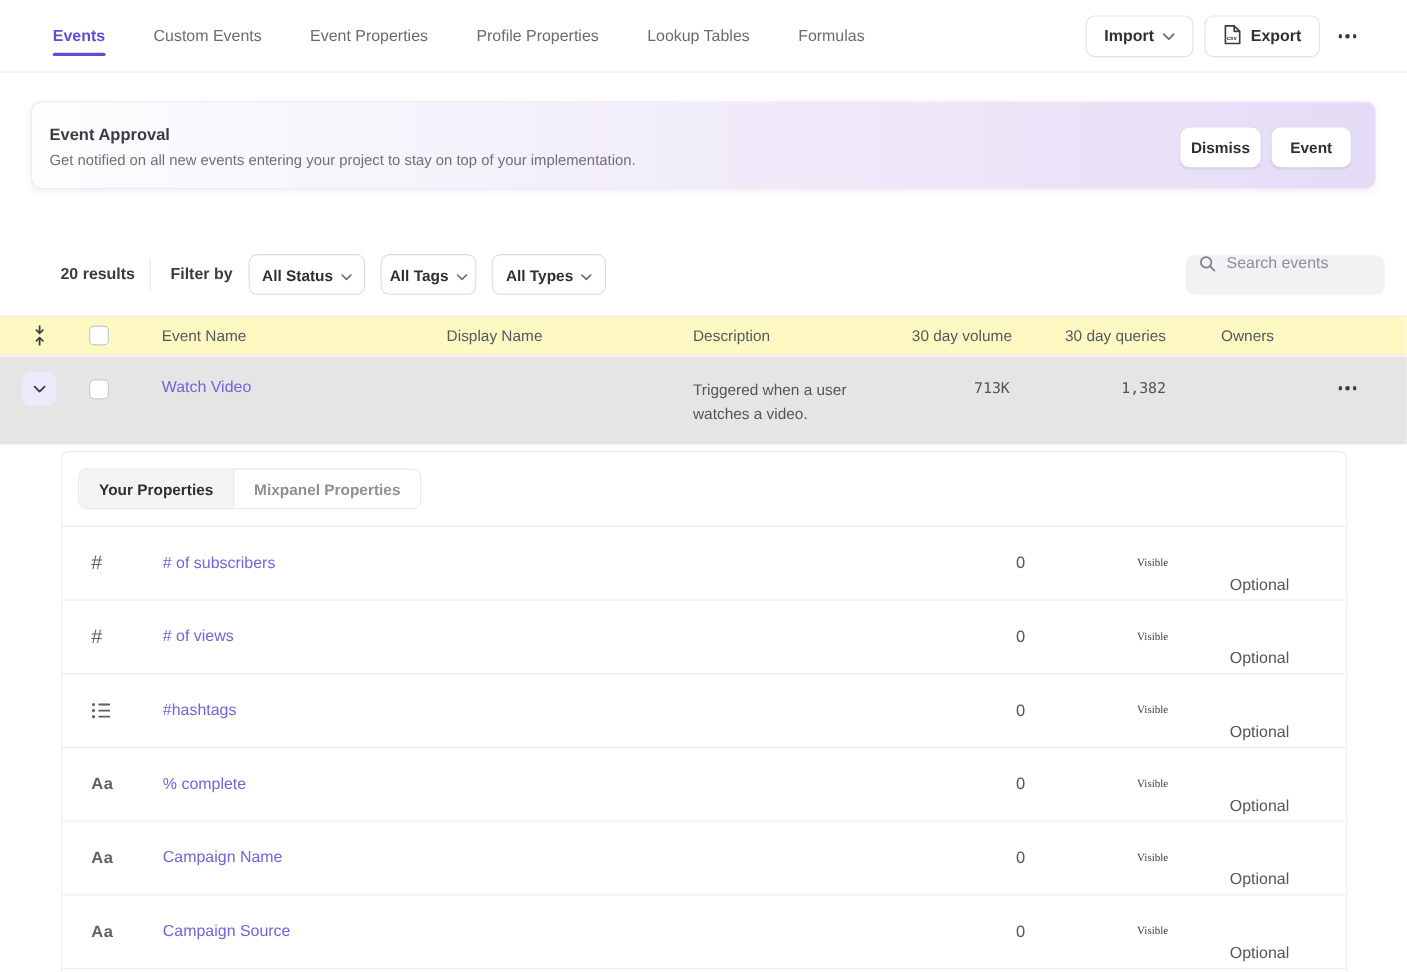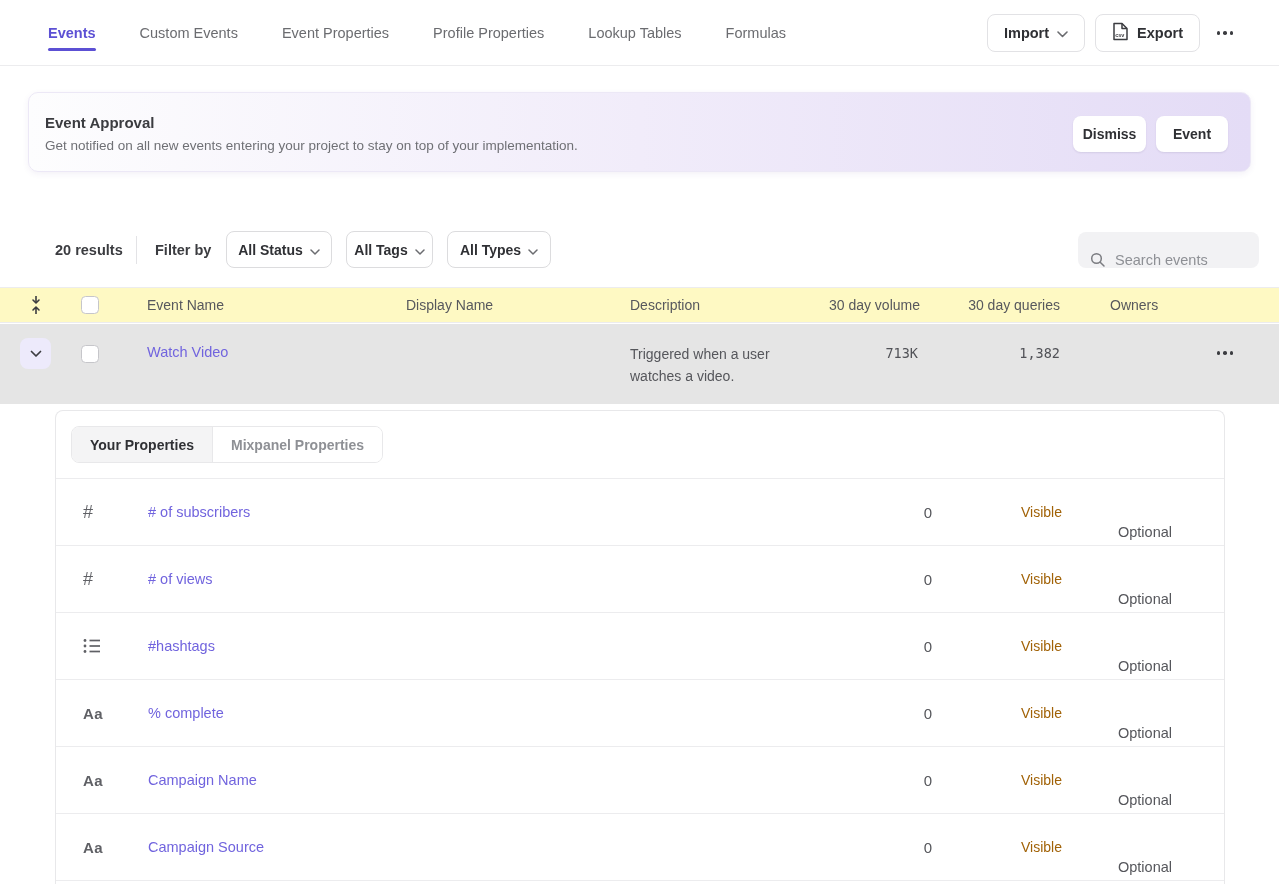"Search events" .search-box { align-items: flex-end -> flex-start }
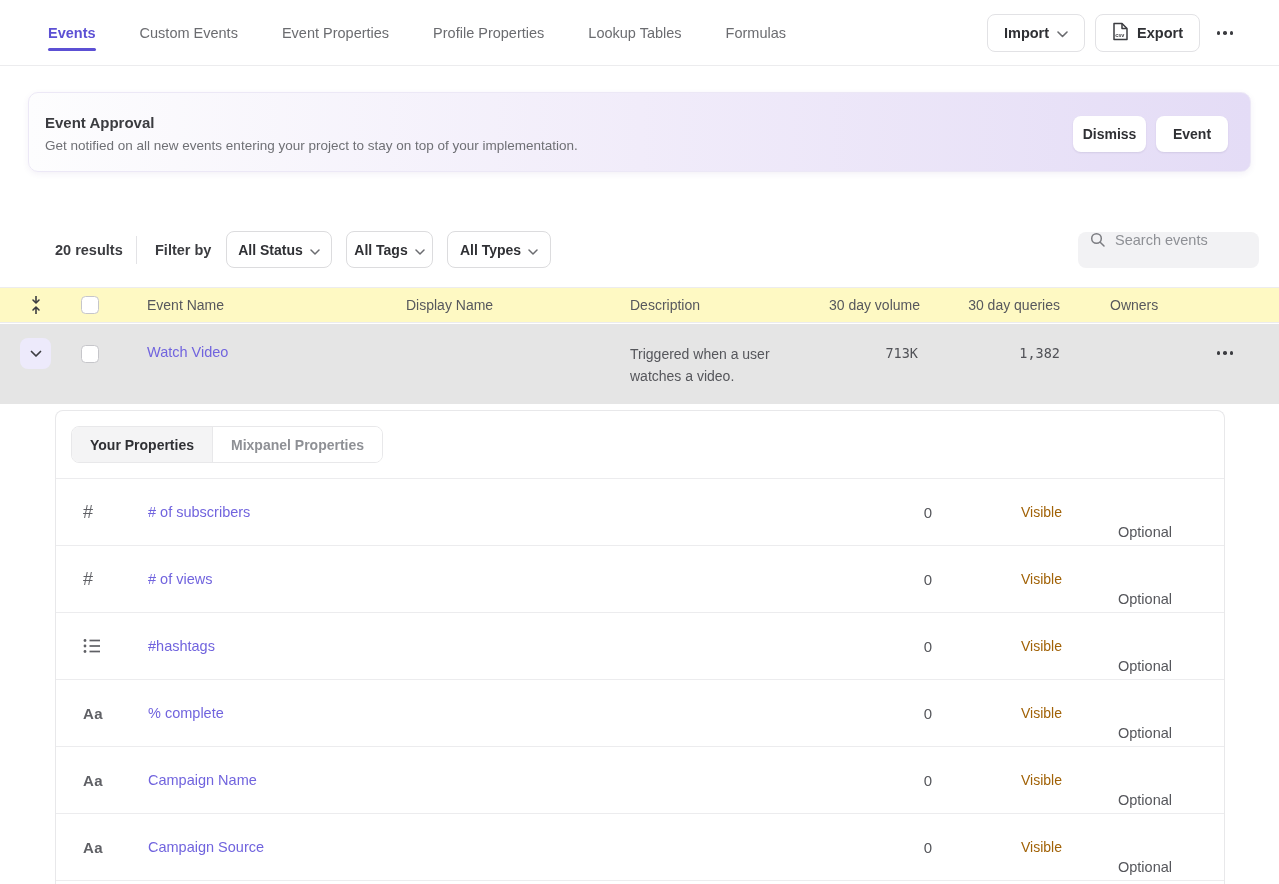"Visible" .p-vis { color: #a16207 -> #404040; font-family: none -> Liberation Serif, serif; font-size: 14px -> 10px }
